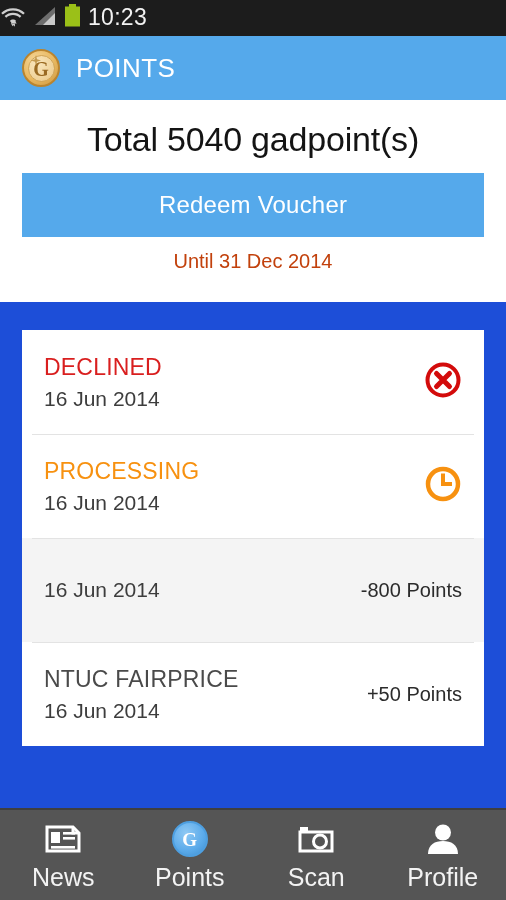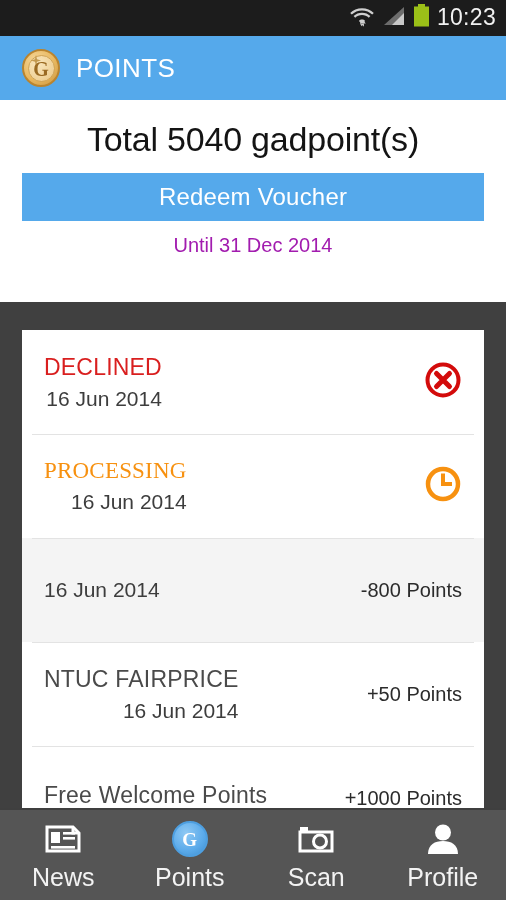"10:23" .statusbar { justify-content: flex-end -> none }
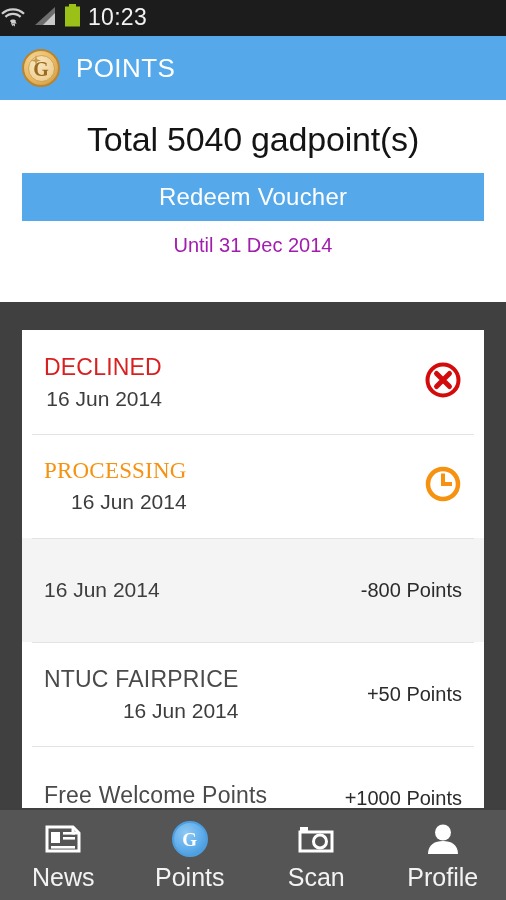"Redeem Voucher" .redeem-btn { height: 48px -> 64px }
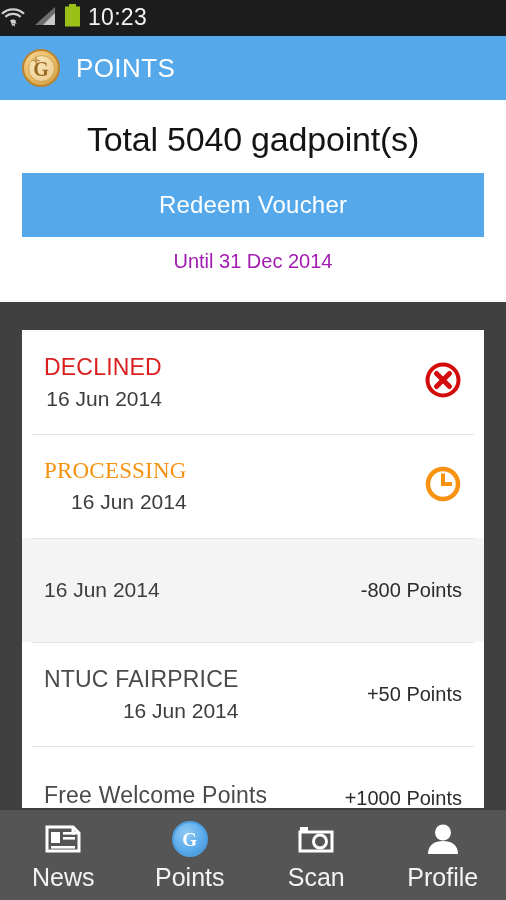"Until 31 Dec 2014" .until-line { color: #a21caf -> #c2410c }
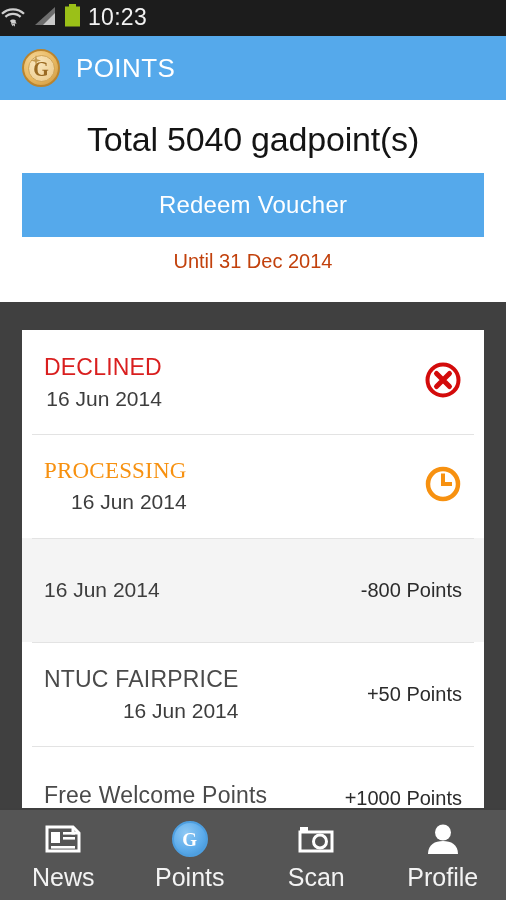"DECLINED" .list-area { background: #404040 -> #1d4ed8; text-align: right -> none }
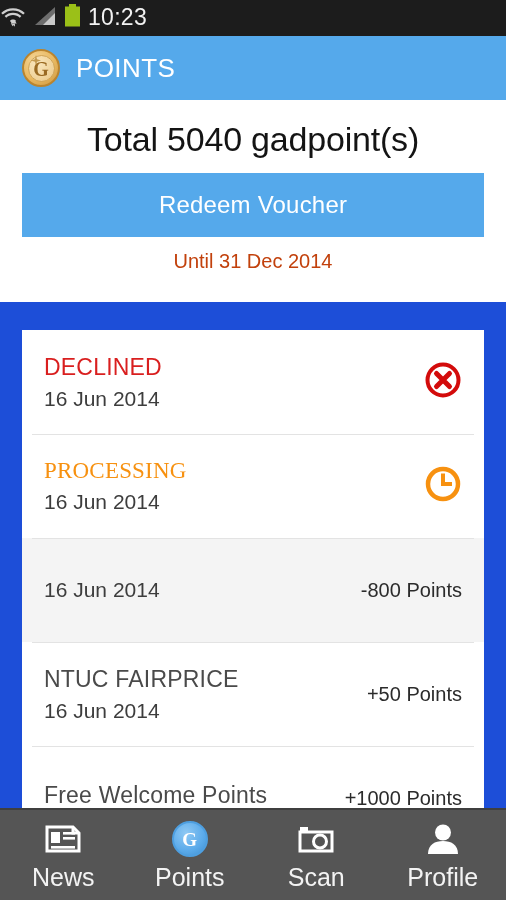"PROCESSING" .row-title.processing { font-family: Liberation Serif, serif -> none }
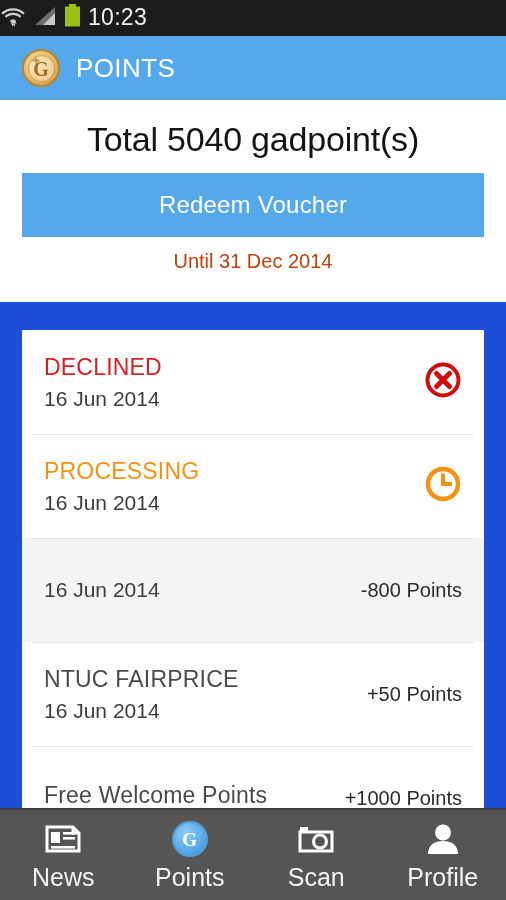"Free Welcome Points" div.row { html: <div> <div> <span>Free Welcome Points</span> <span></span> </div> <span>+1000 Points</span> </div> -> none }
